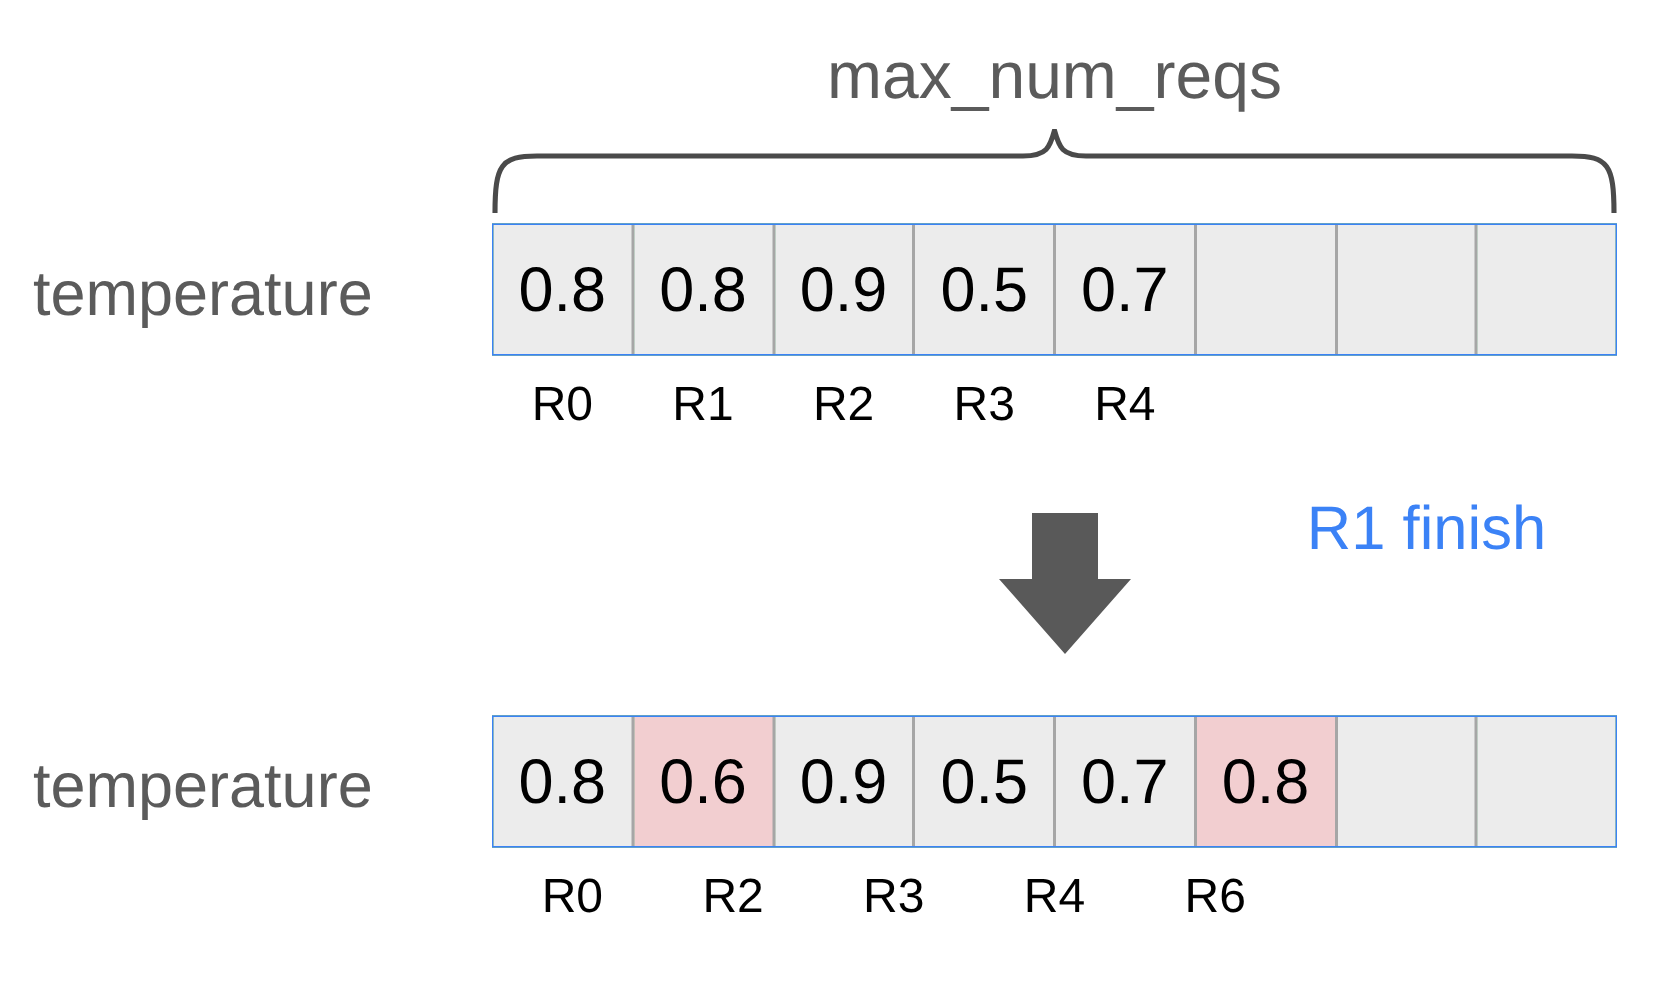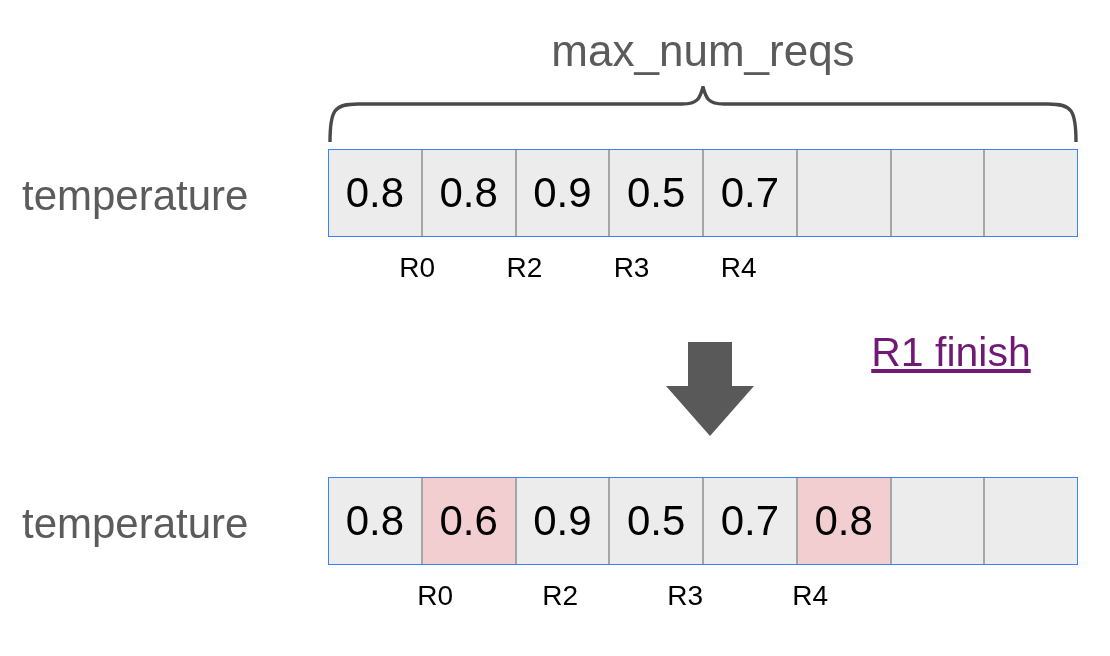"R0" .id-cell { font-size: 28px -> 32px; text-align: right -> center }
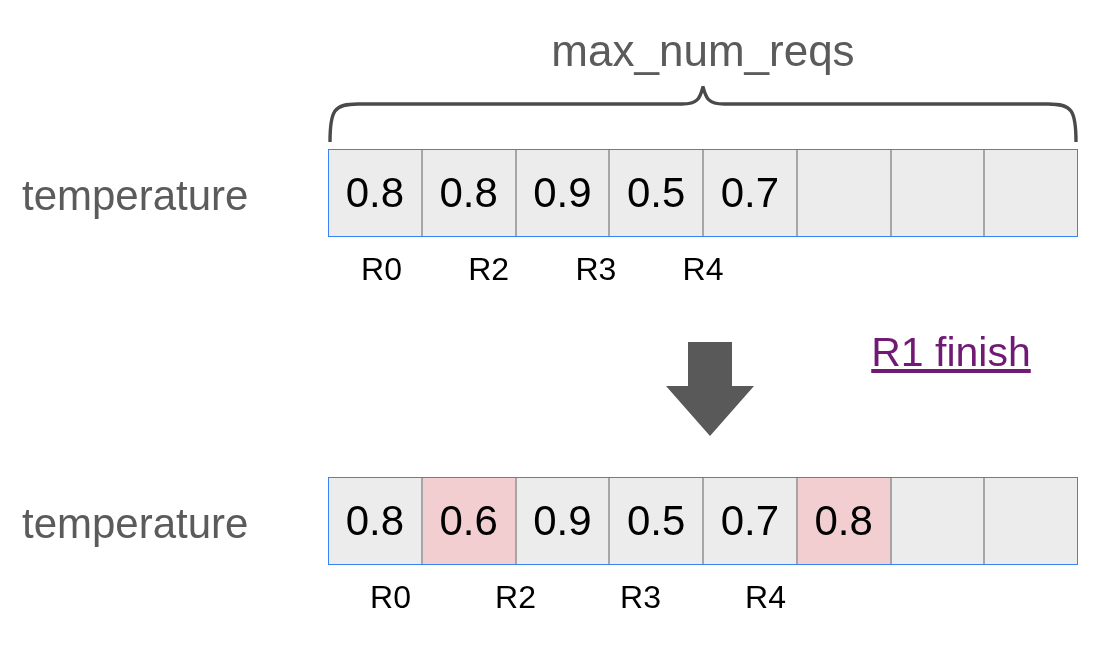"R1" div.id-cell { html: none -> <div>R1</div> }
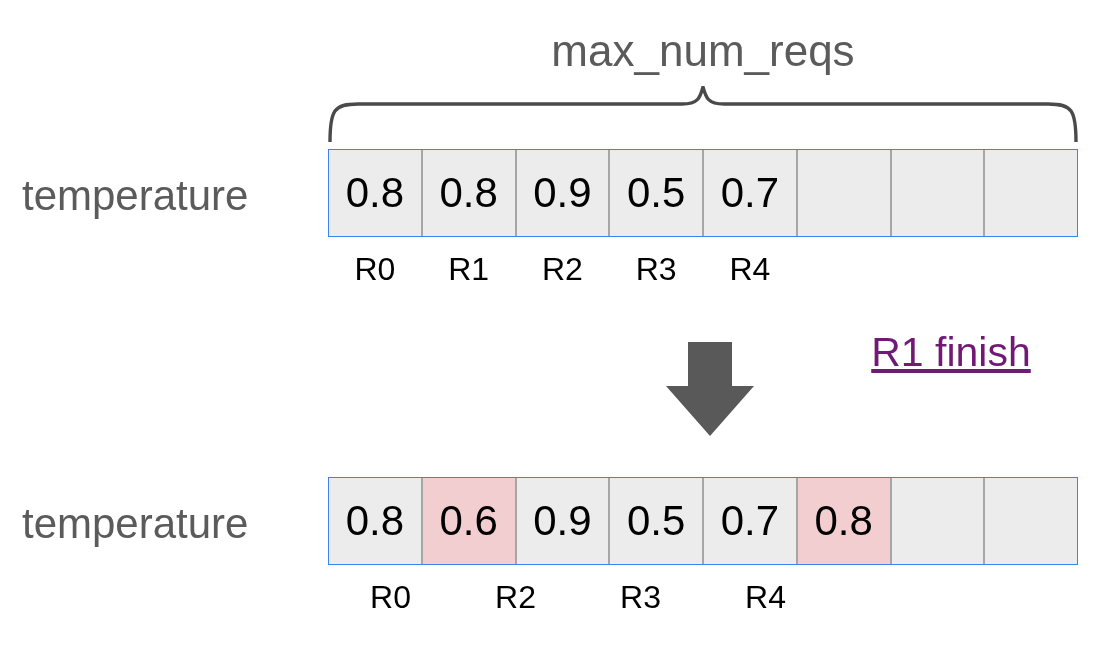"R1 finish" .note { color: #701a75 -> #3b82f6; text-decoration: underline -> none }
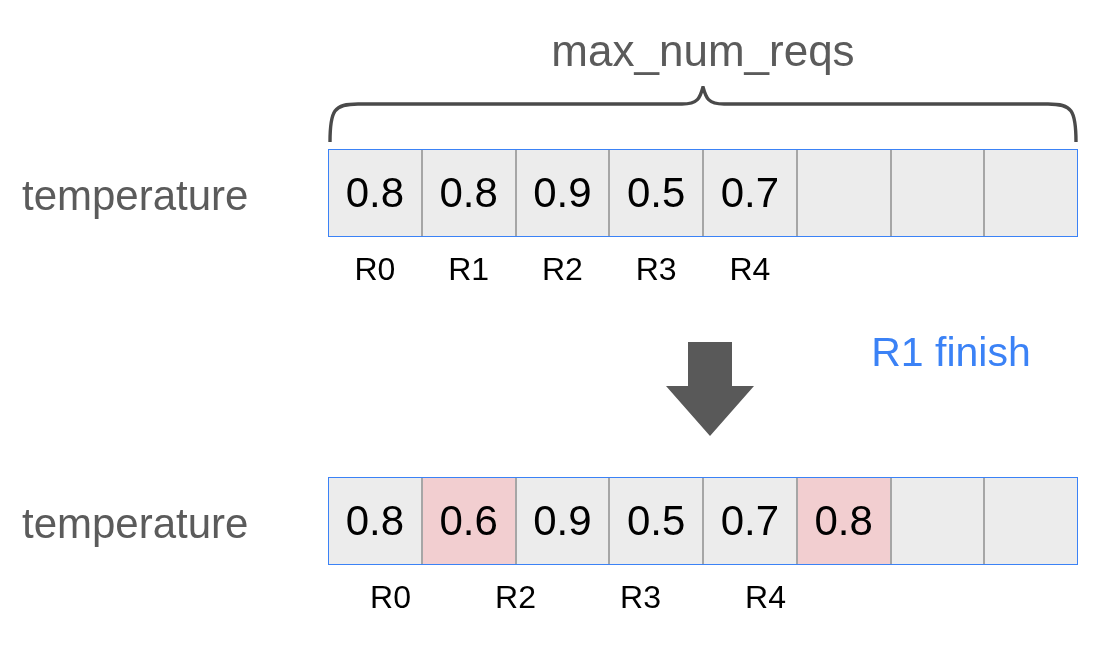"R6" div.id-cell { html: none -> <div>R6</div> }
